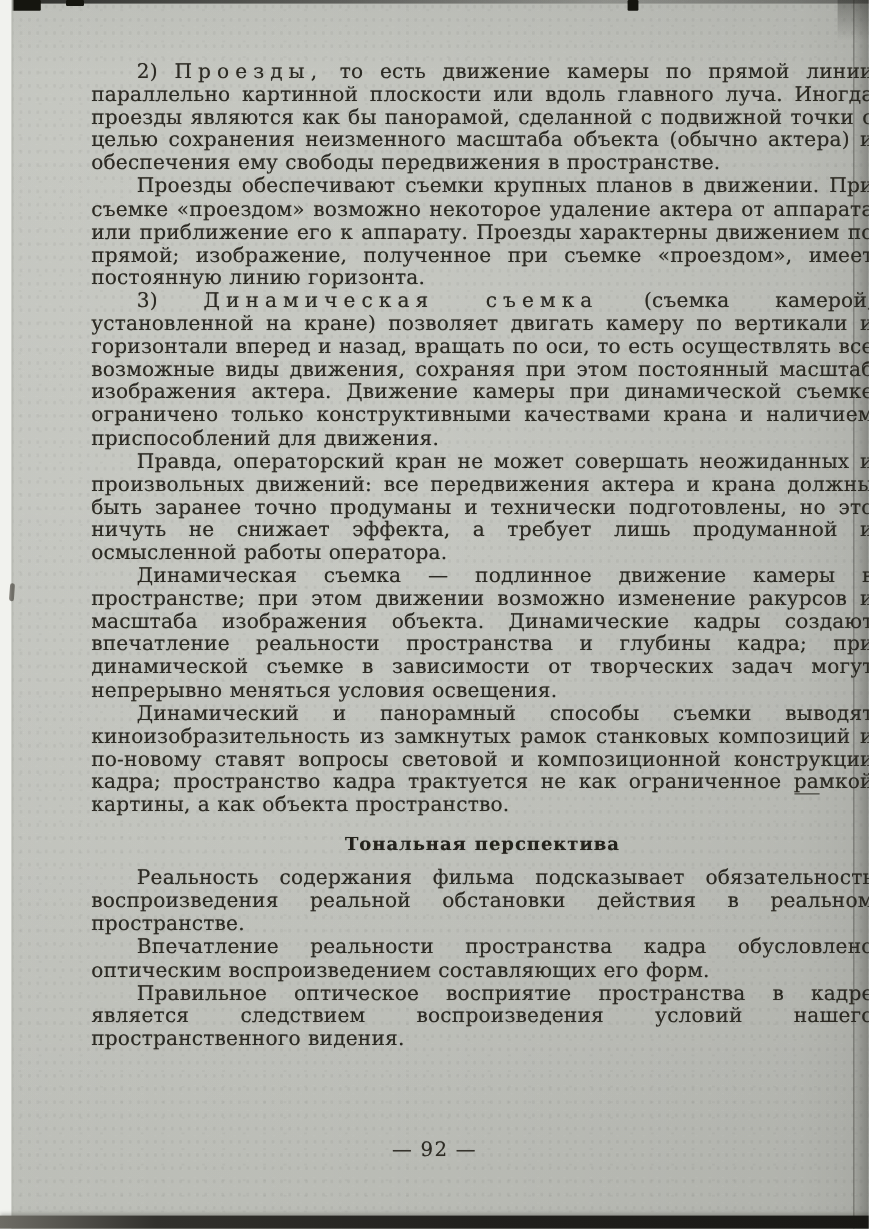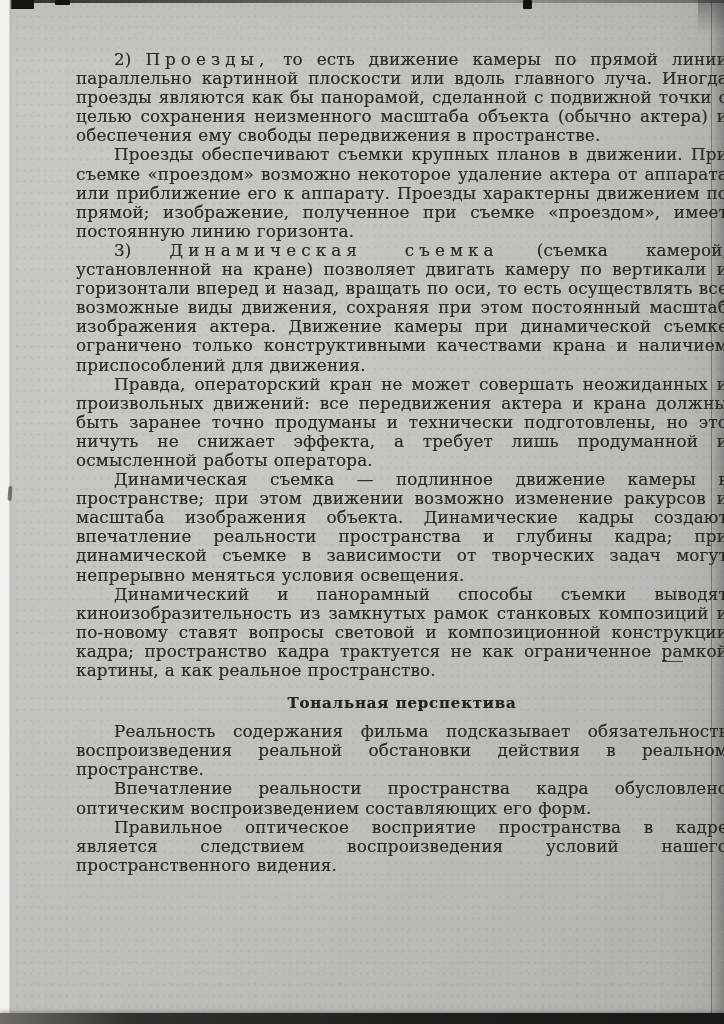"картины, а как реальное пространство." span { text: реальное -> объекта }
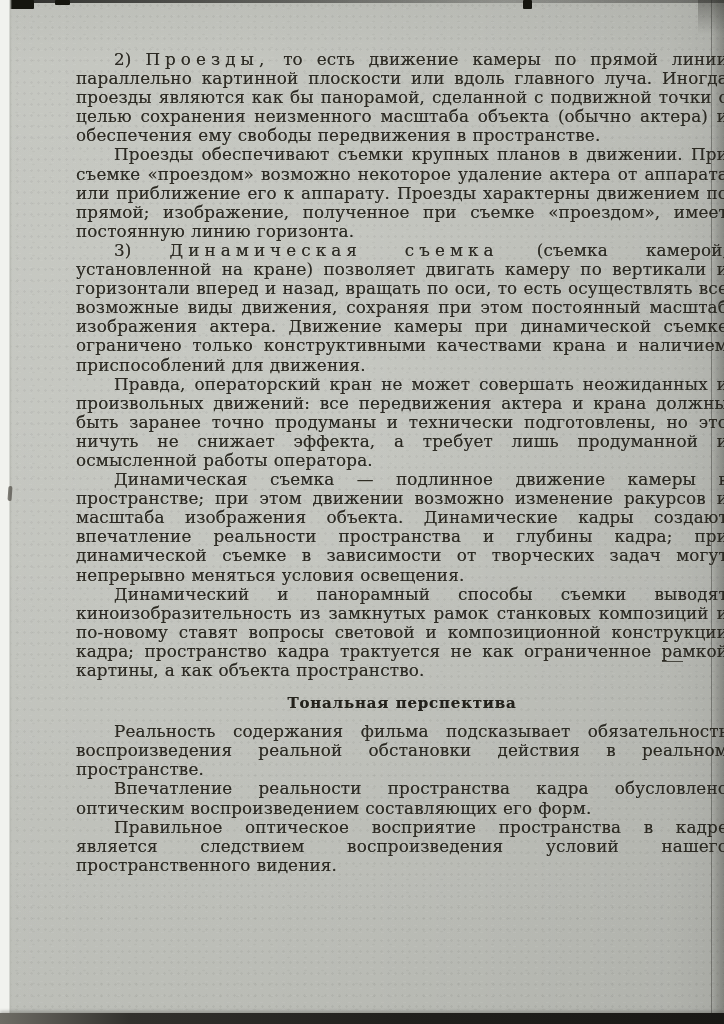"— 92 —" div.page-number { html: none -> <div>— 92 —</div> }
